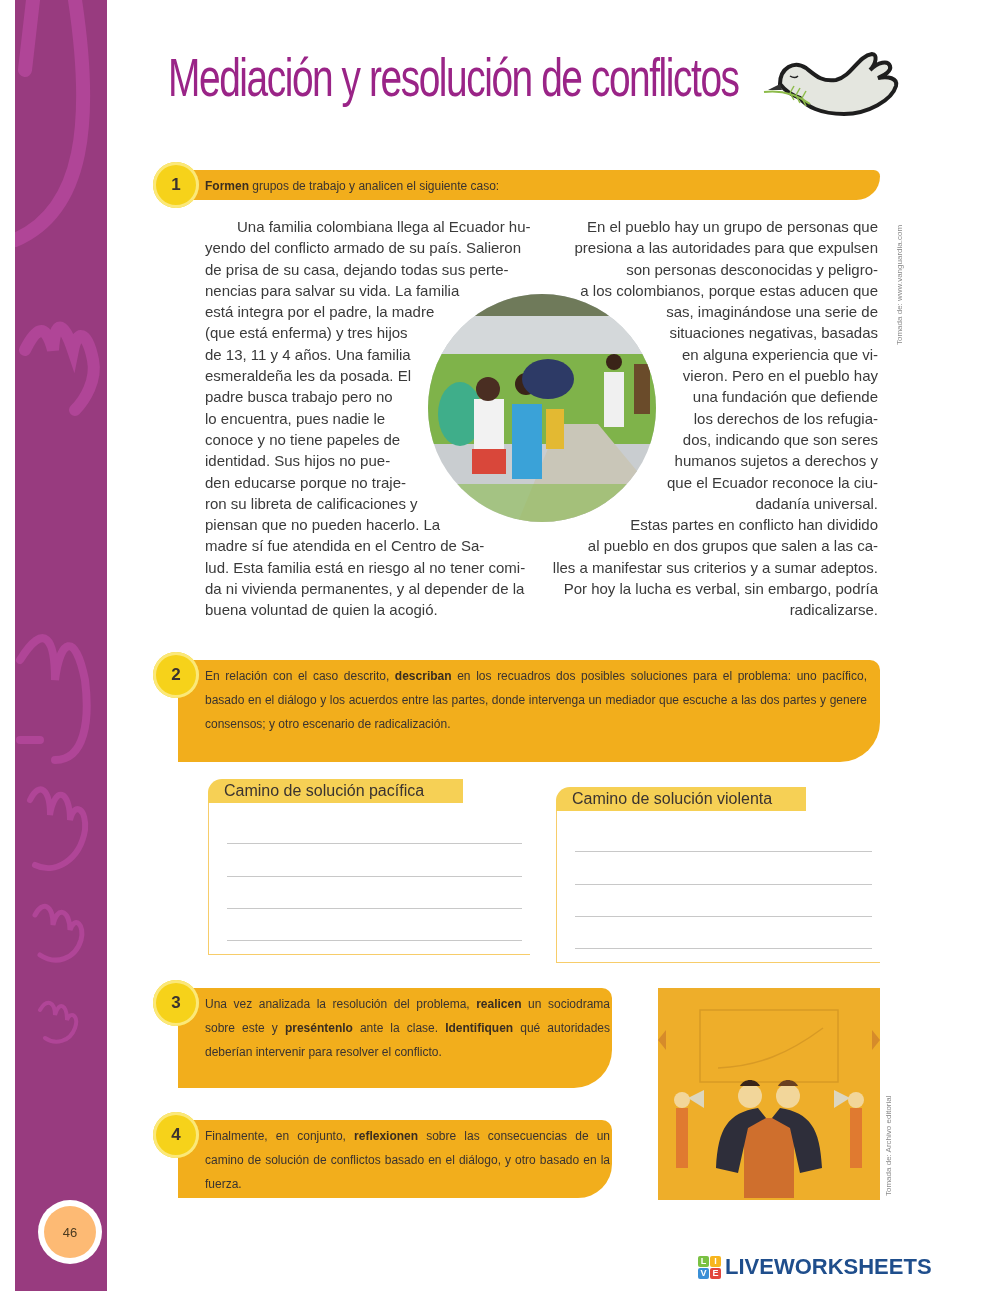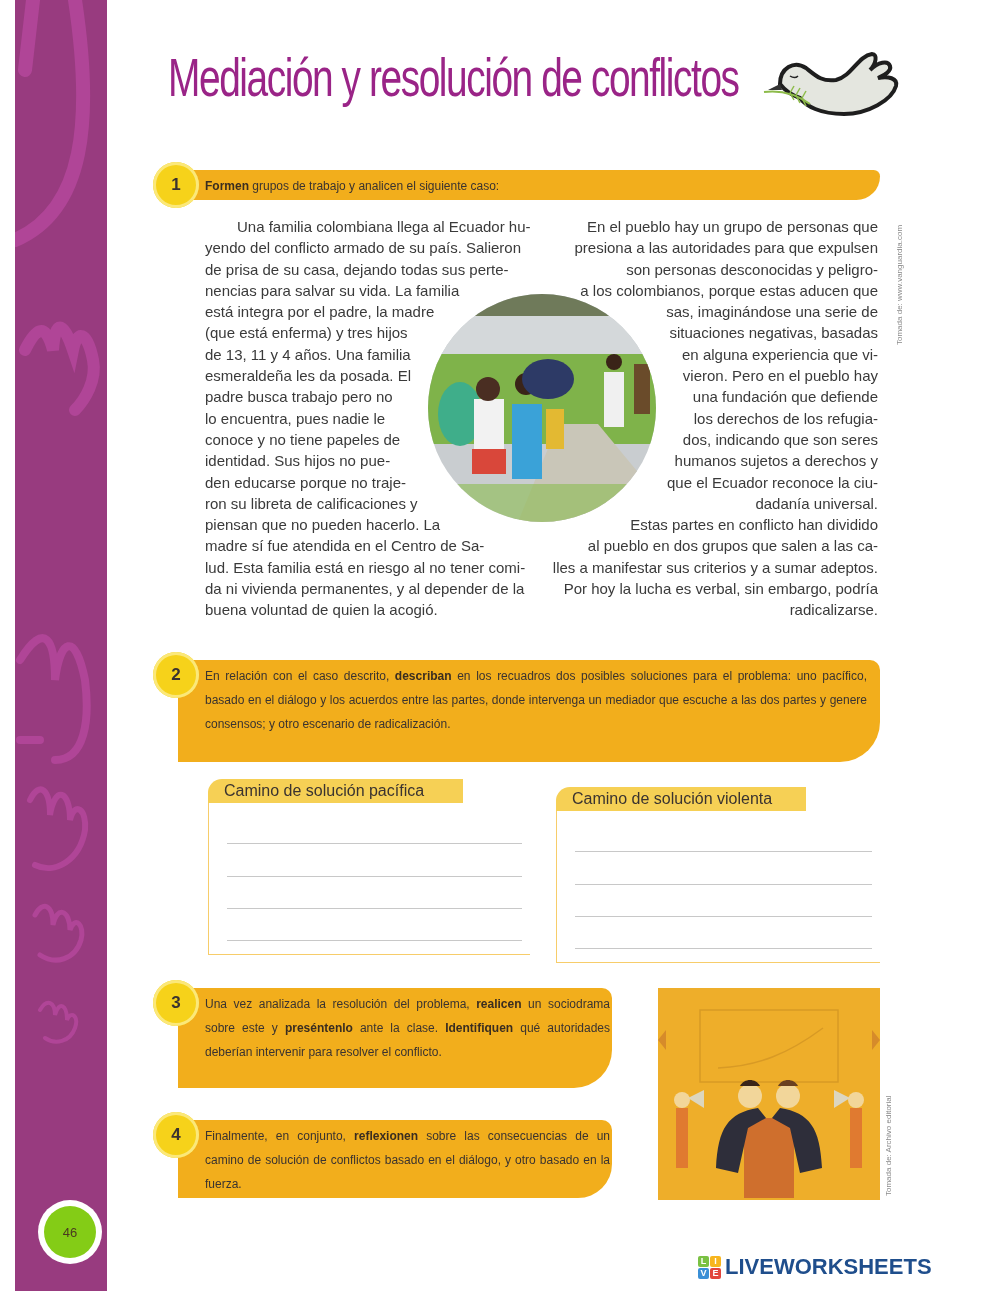"46" .page-num-inner { background: #84cc16 -> #fdba74 }
